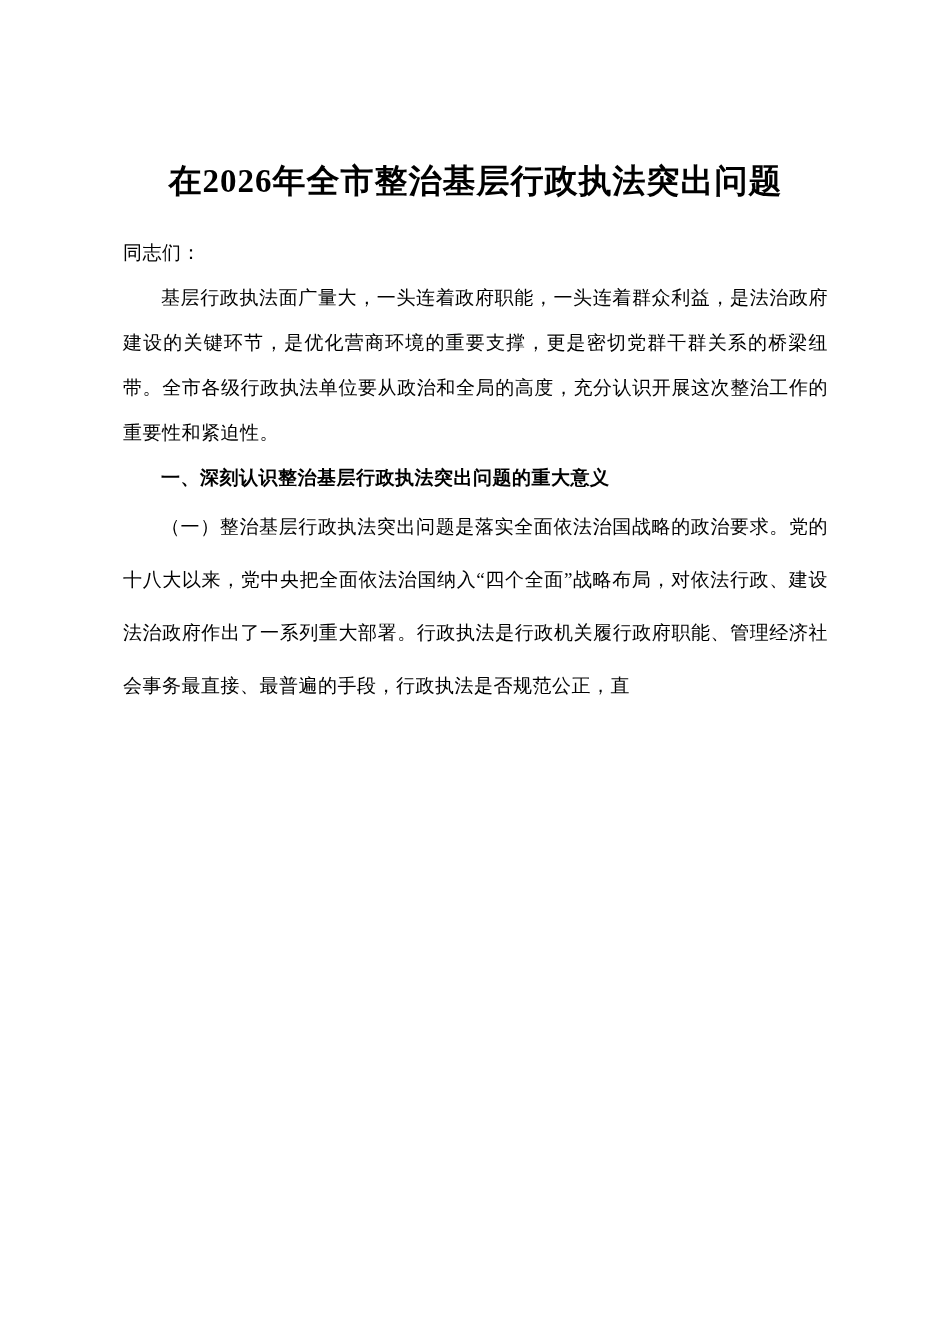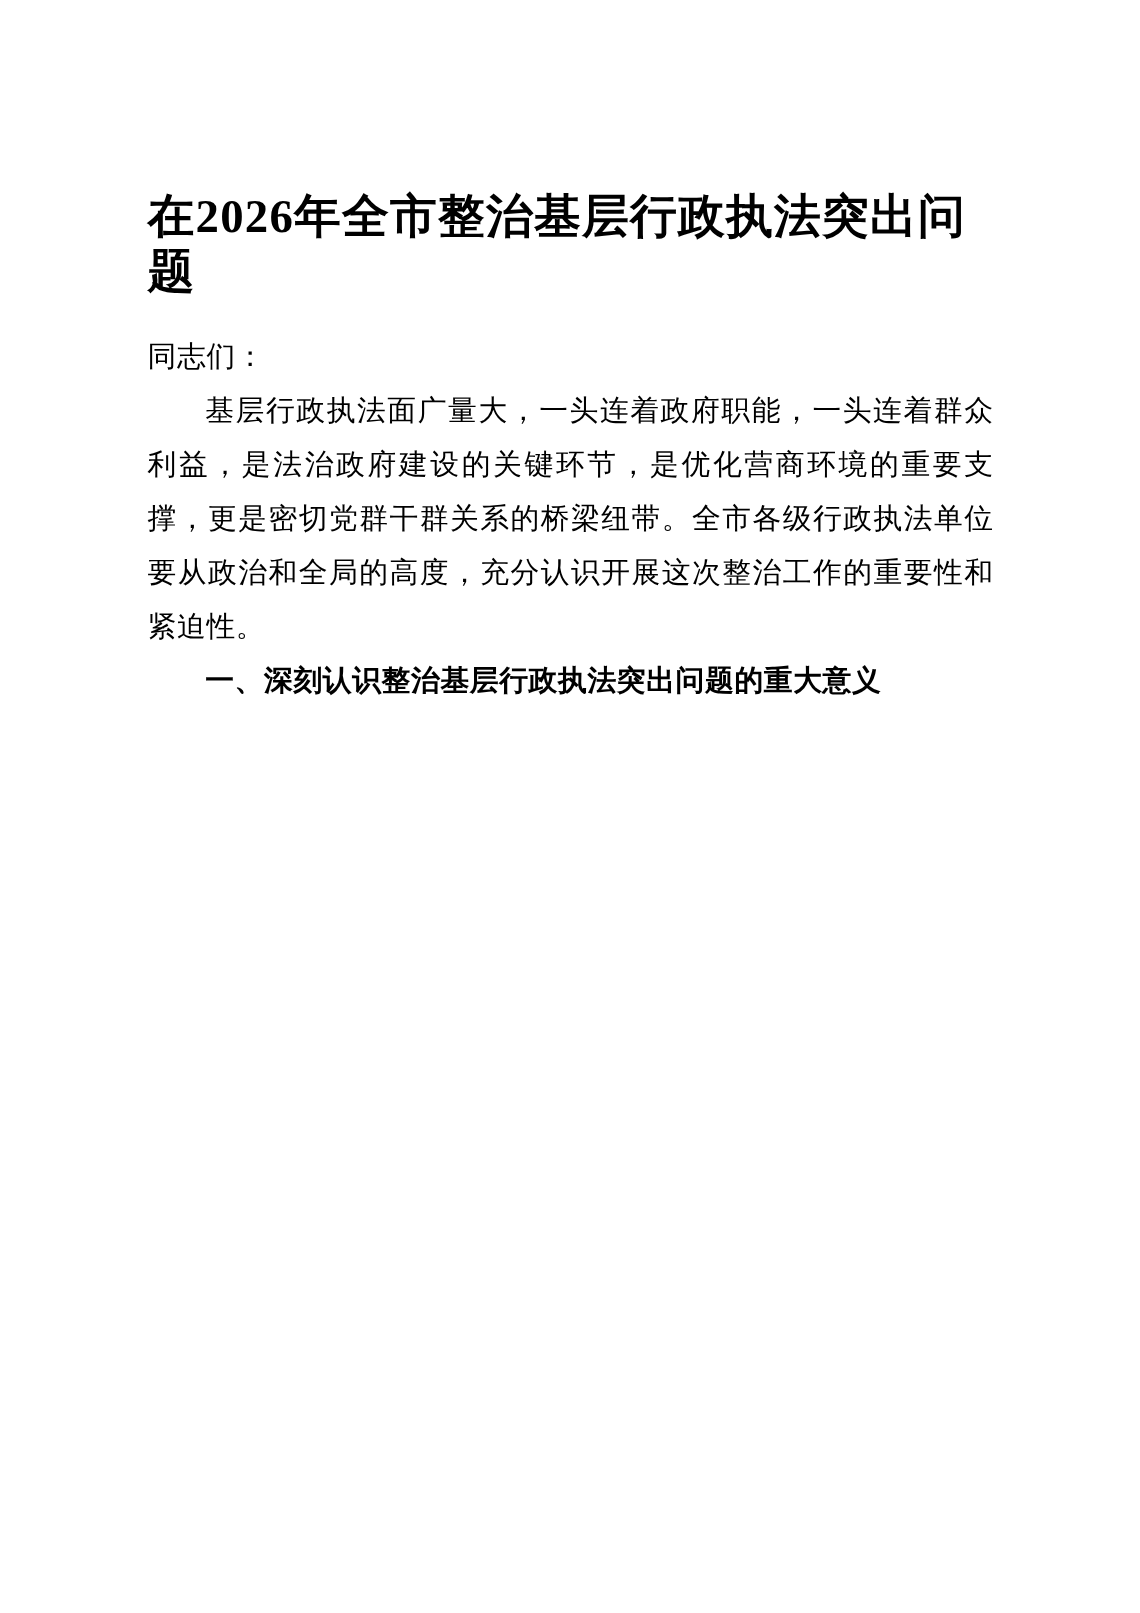"在2026年全市整治基层行政执法突出问题" .doc-title { font-size: 39px -> 33px; text-align: none -> center }
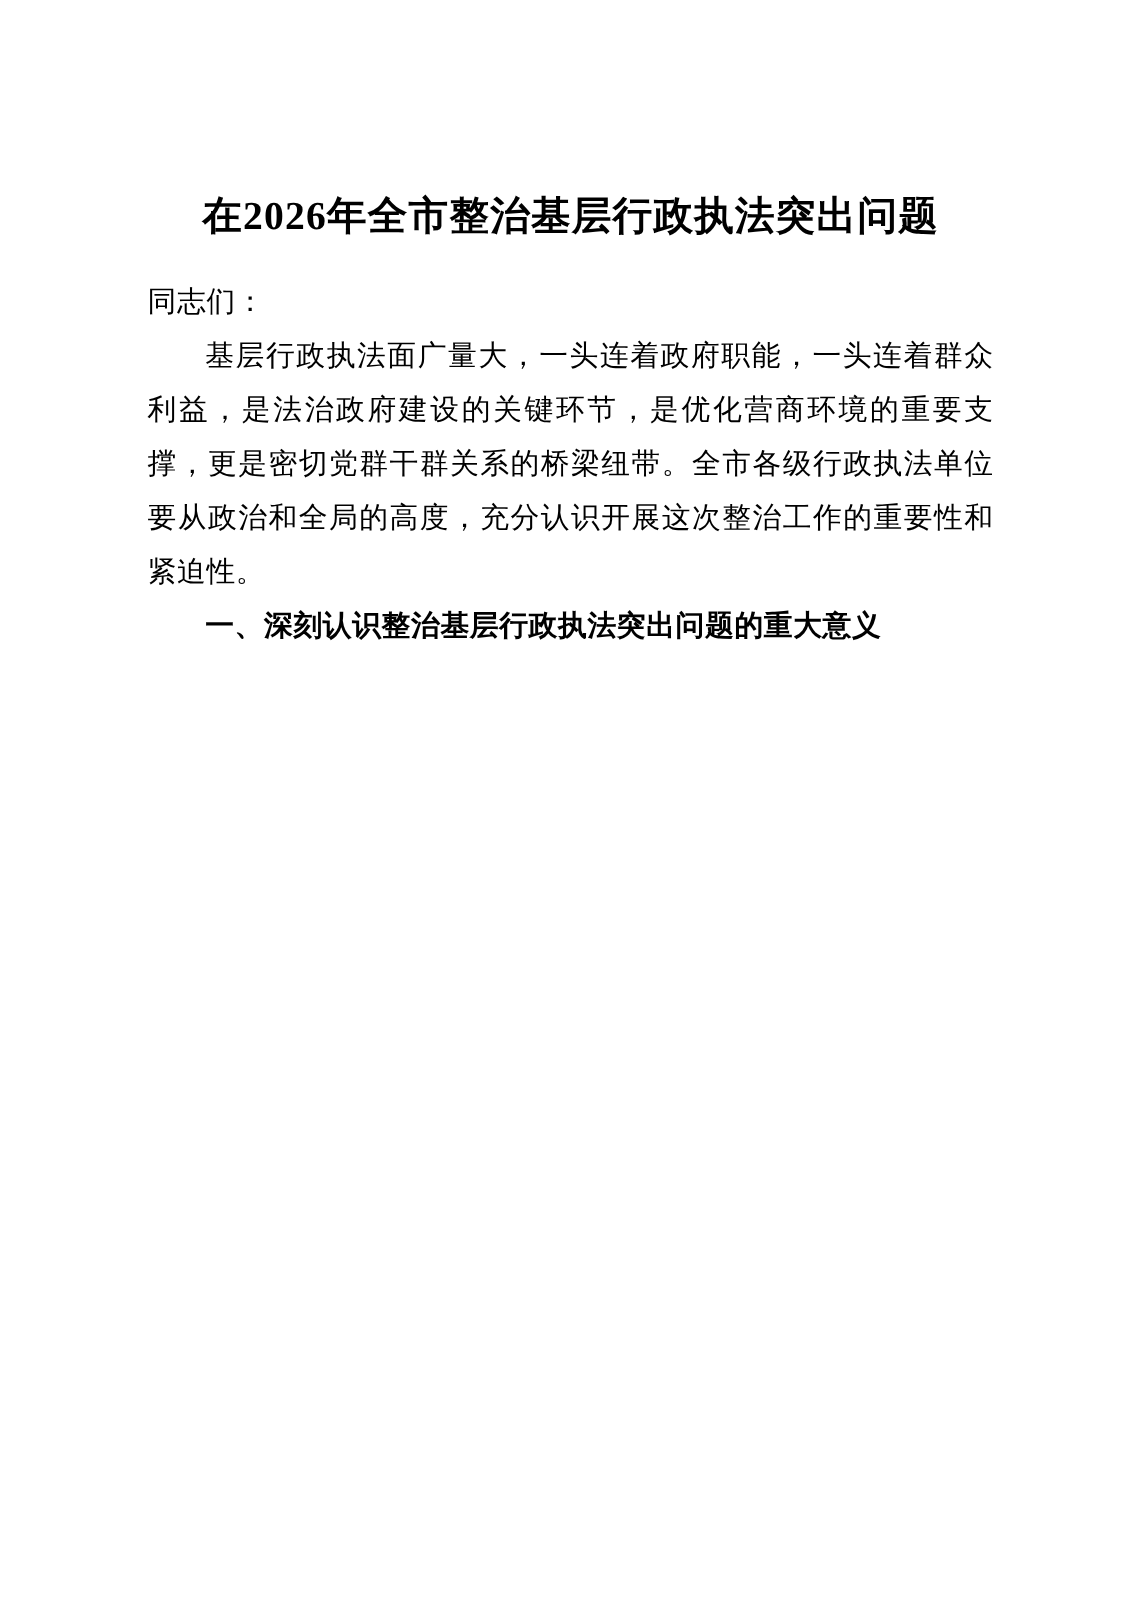"同志们：" .doc-body .para { font-size: 24px -> 19px }
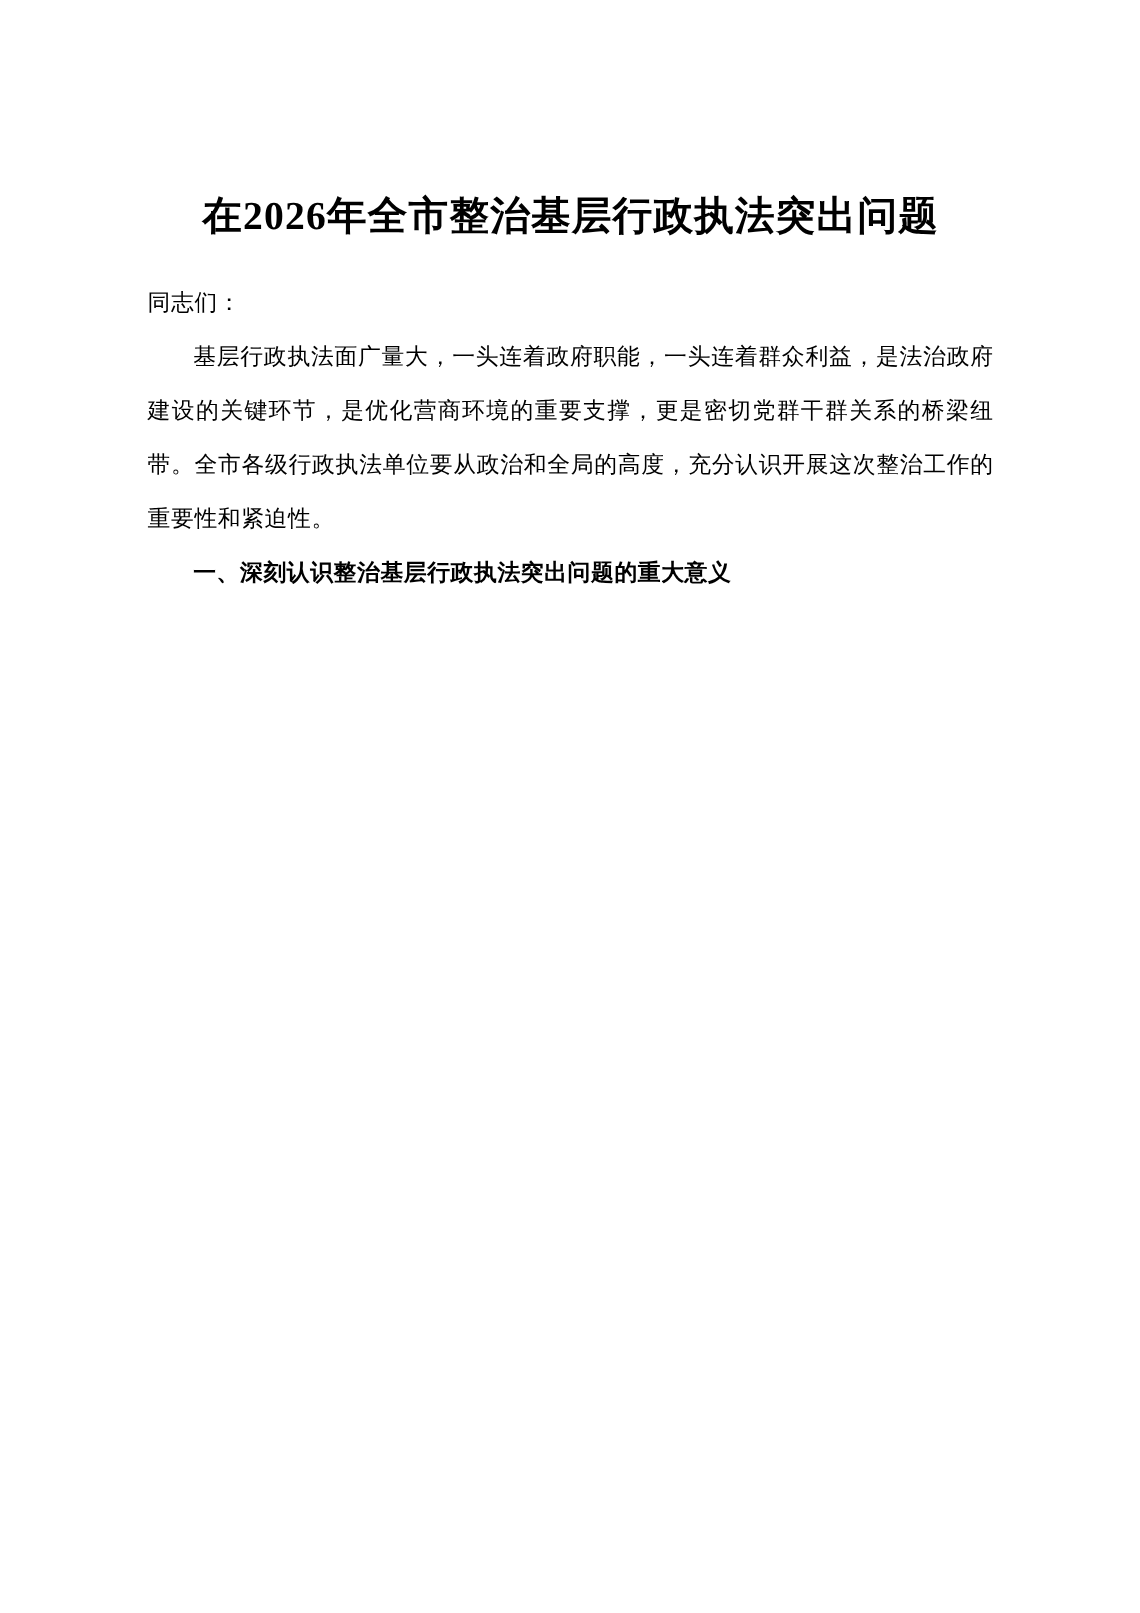"（一）整治基层行政执法突出问题是落实全面依法治国战略的政治要求。党的十八大以来，" p.para { html: none -> <p>（一）整治基层行政执法突出问题是落实全面依法治国战略的政治要求。党的十八大以来，党中央把全面依法治国纳入“四个全面”战略布局，对依法行政、建设法治政府作出了一系列重大部署。行政执法是行政机关履行政府职能、管理经济社会事务最直接、最普遍的手段，行政执法是否规范公正，直</p> }
